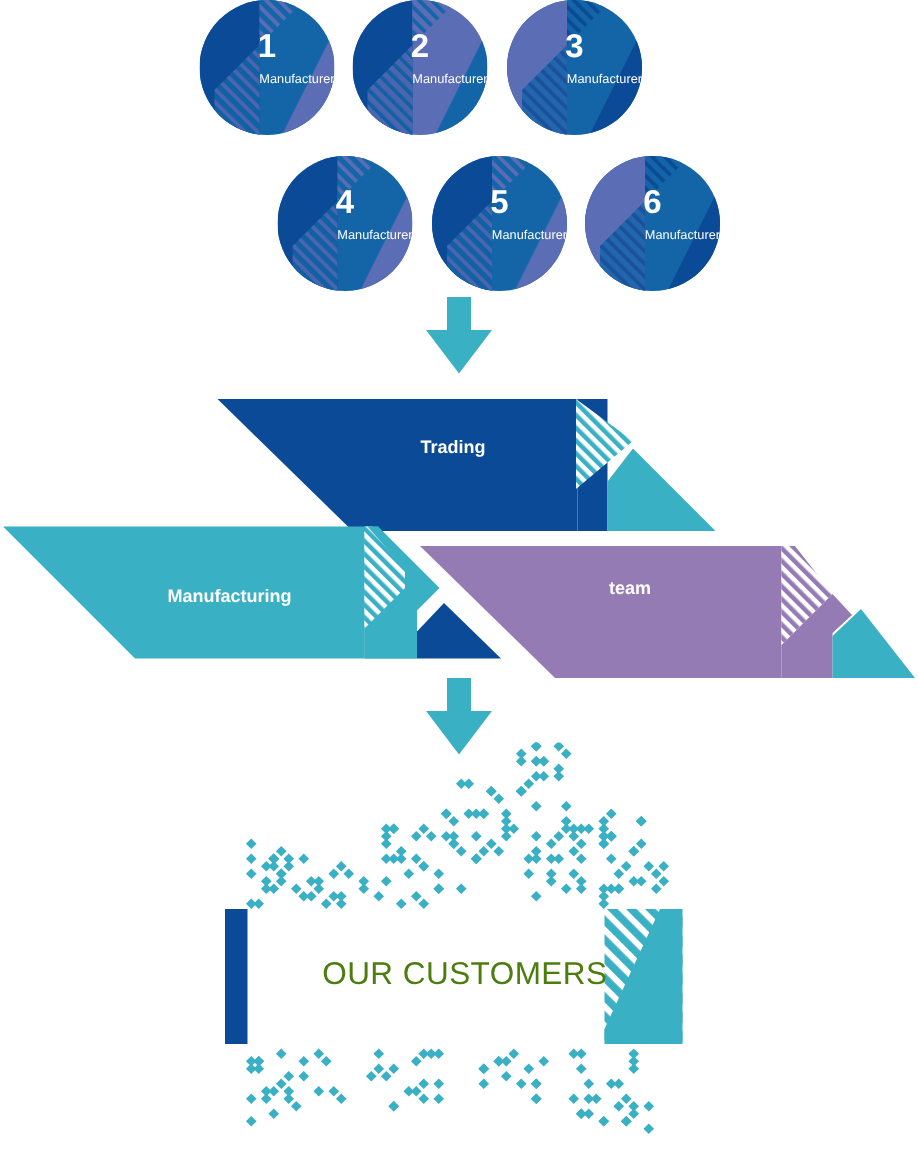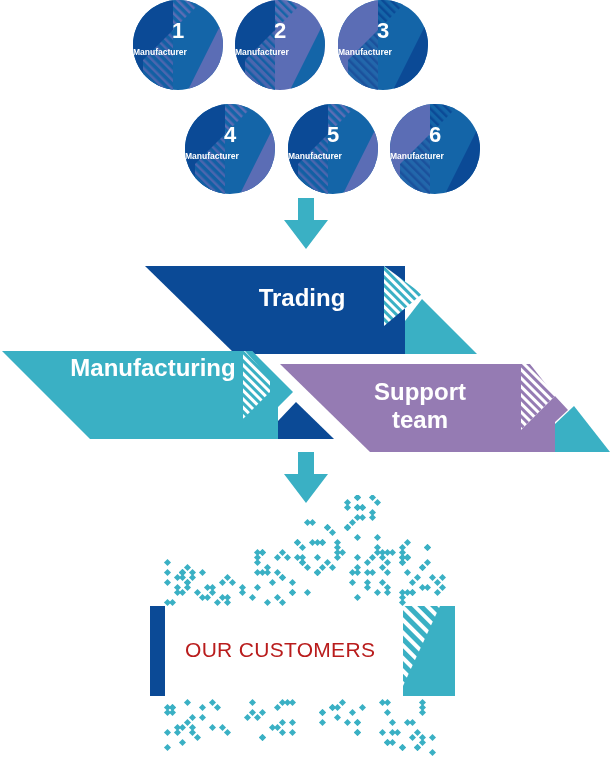"Manufacturer" .circle .lbl { font-weight: bold -> normal; text-align: left -> right }
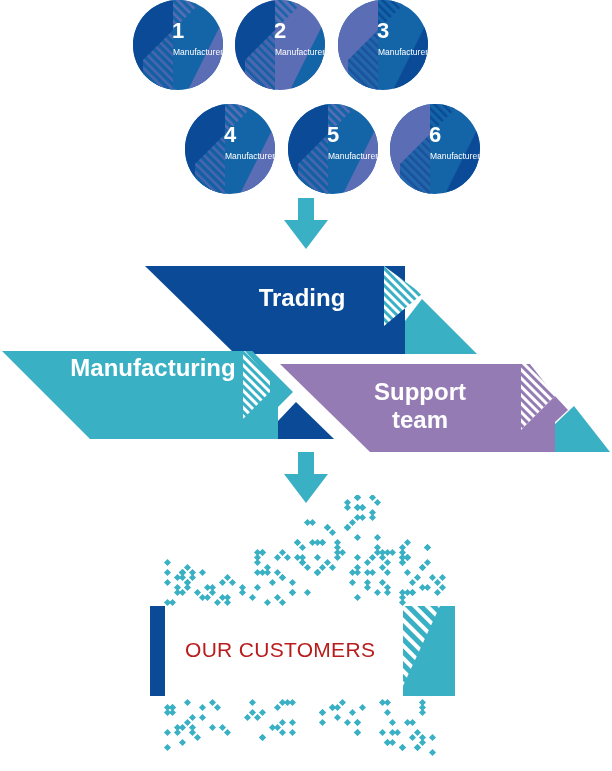"Trading" .banner-text { font-size: 24px -> 12px }
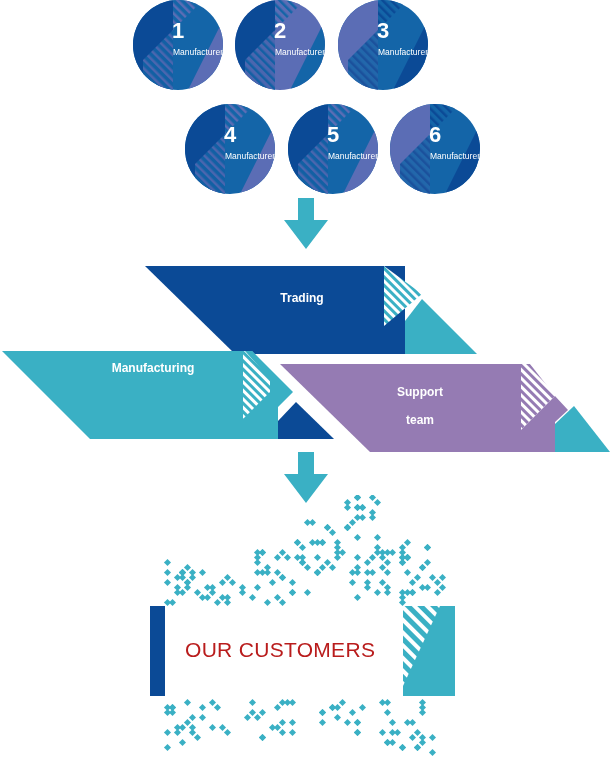"Manufacturing" div.banner-text { top: 354px -> 383px }
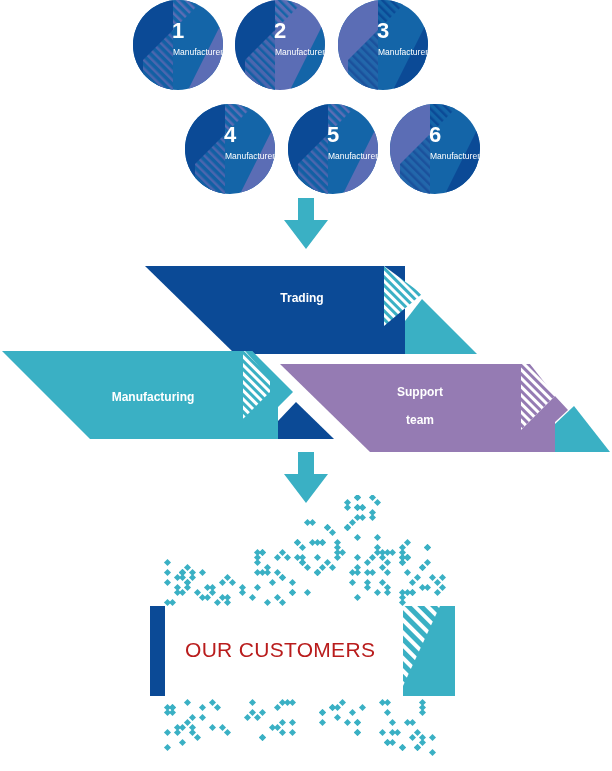"Support" div { html: <div>Support</div> -> none }
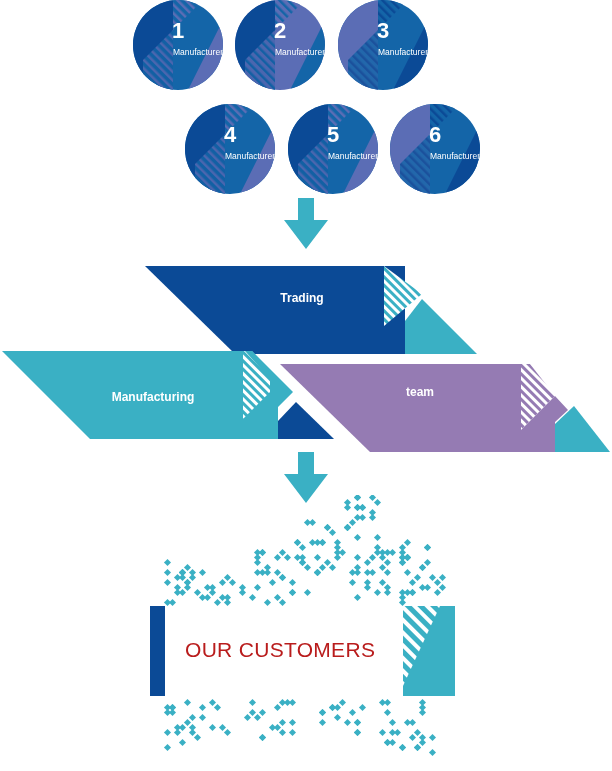"OUR CUSTOMERS" #cust-label { color: #b91c1c -> #4d7c0f; margin-left: 20px -> none; text-align: left -> right }
